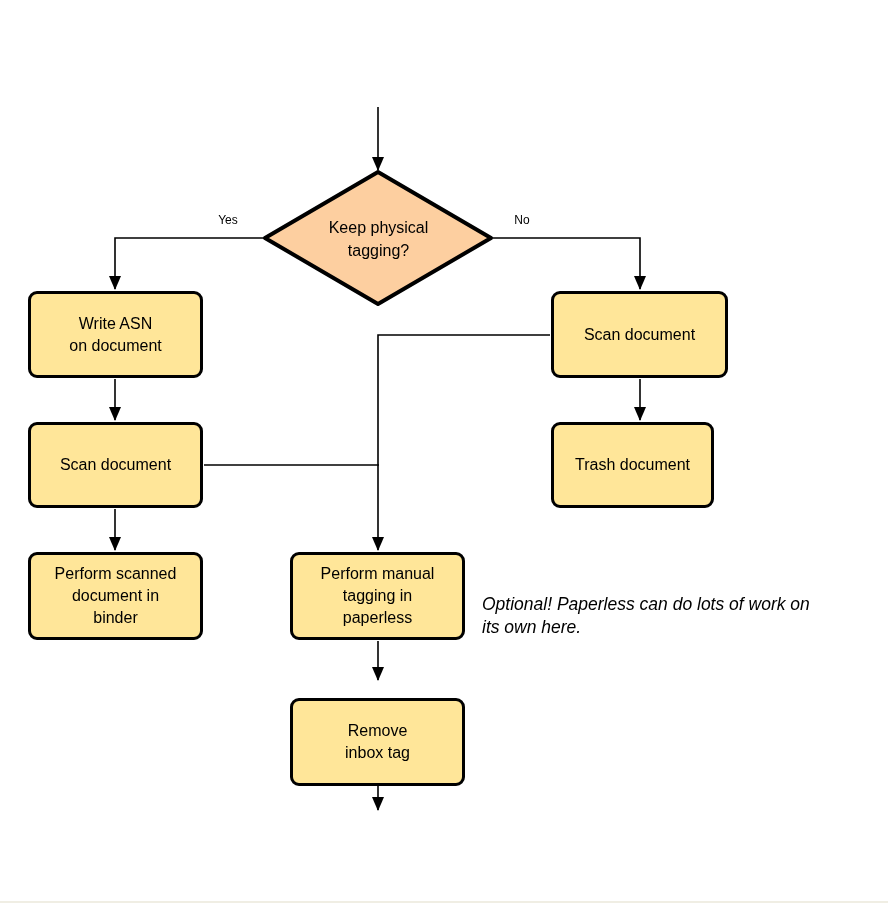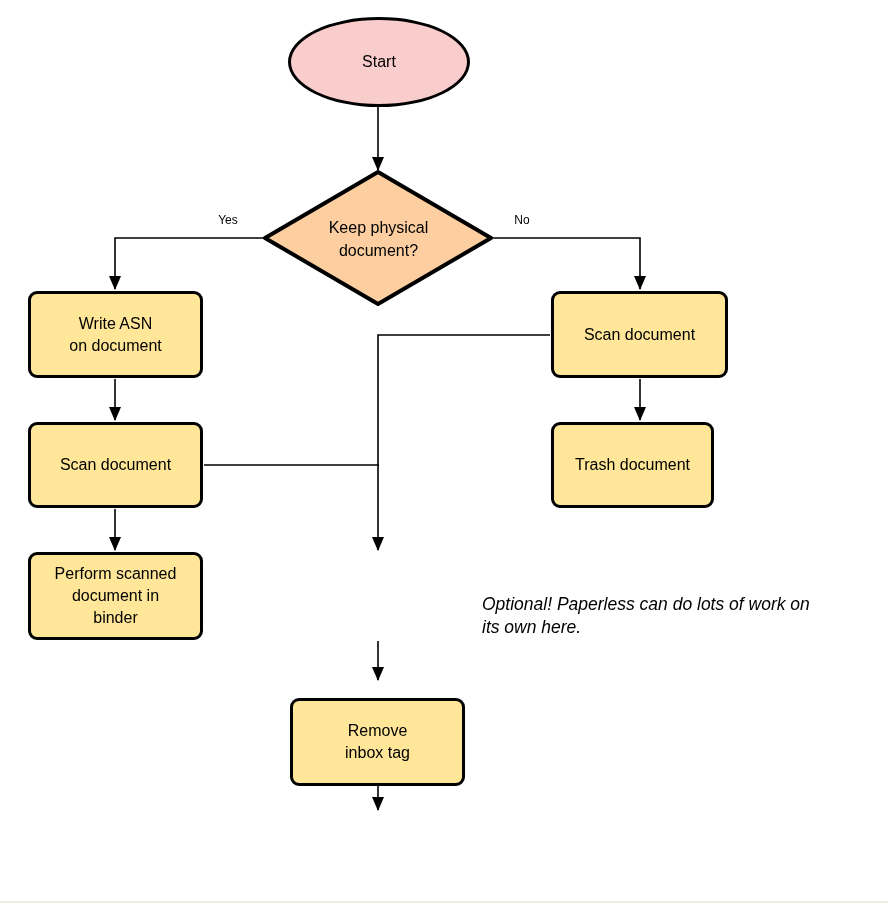"Start" div.node { html: <div> <span>Start</span> </div> -> none }
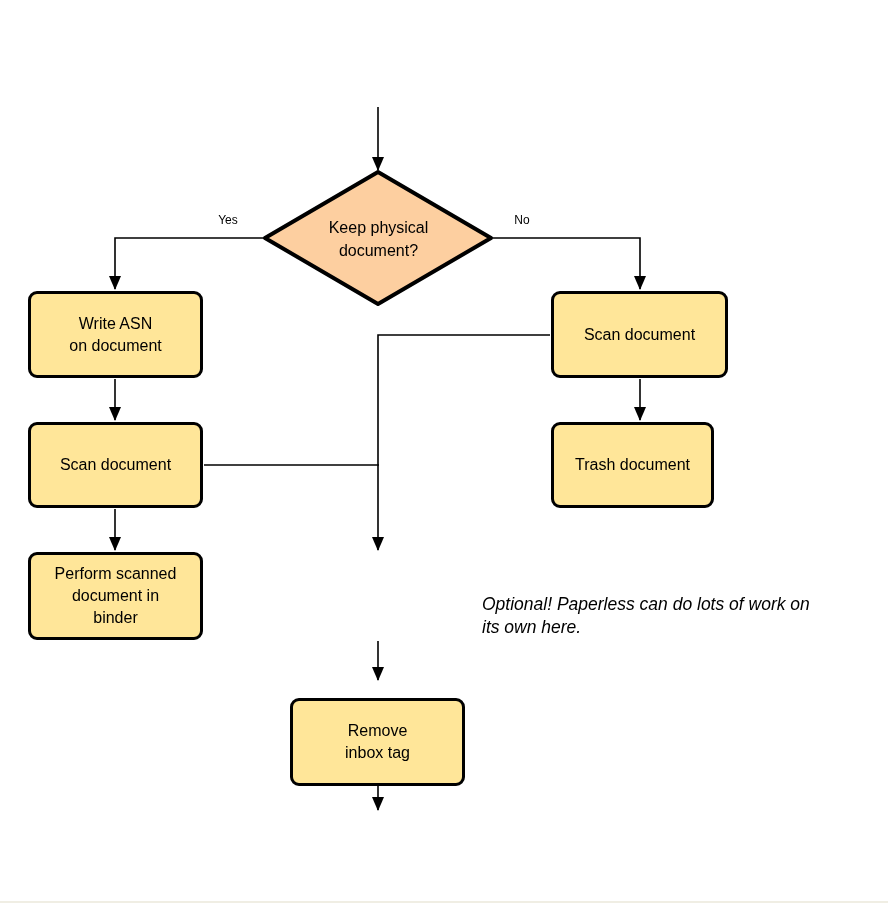"Keep physical" div.decision-label { text: document -> tagging }
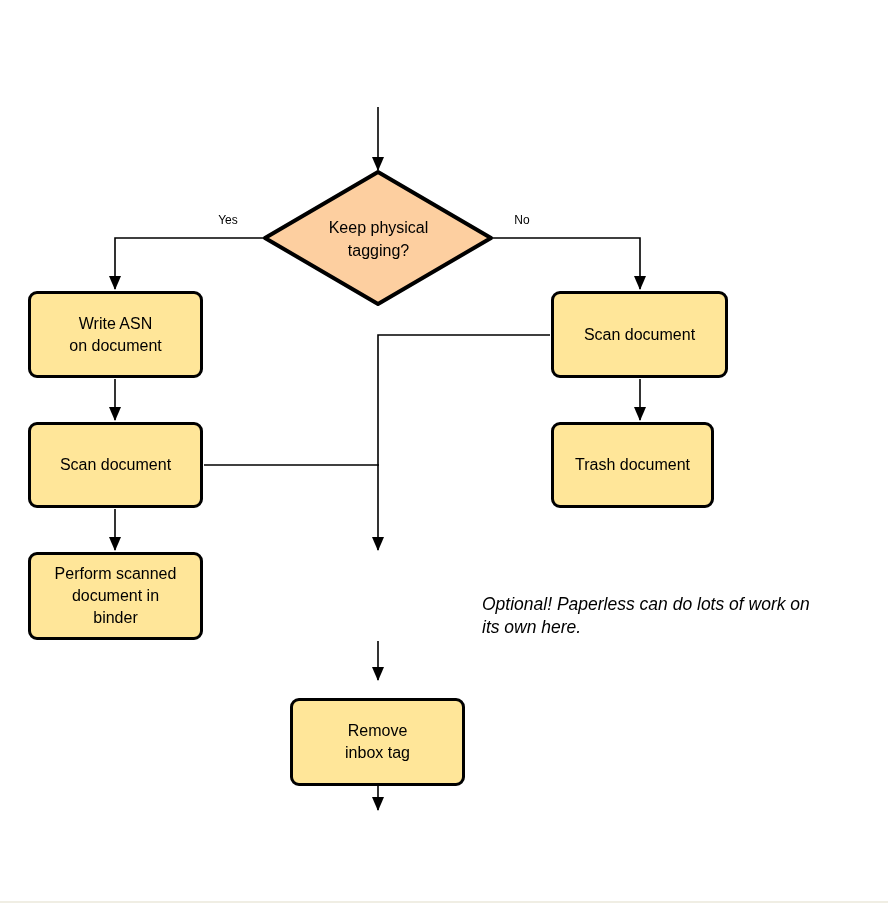"Perform manual" div.node { html: none -> <div> <span>Perform manual tagging in paperless</span> </div> }
